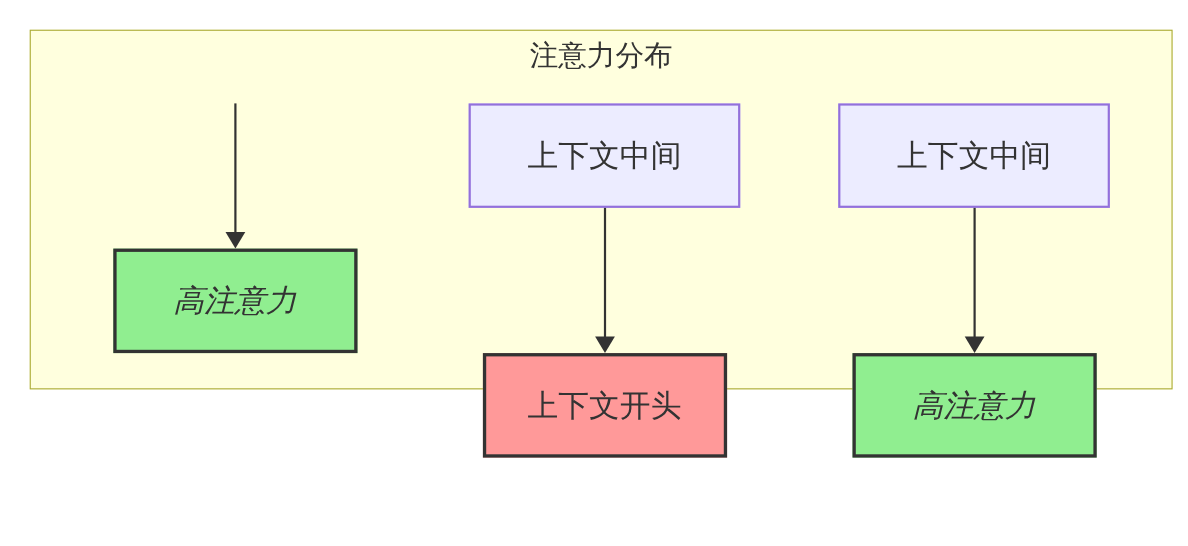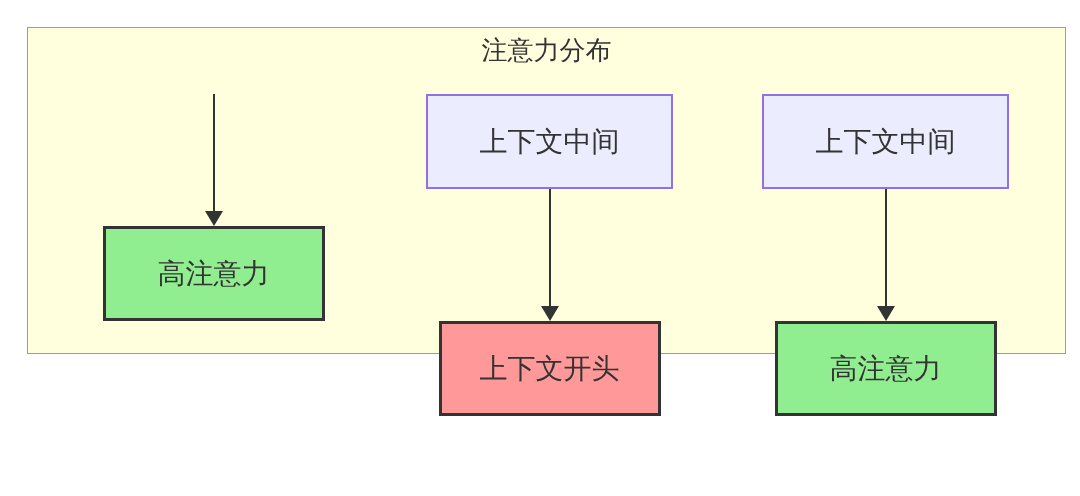"高注意力" .result-node.high { font-style: none -> italic }
